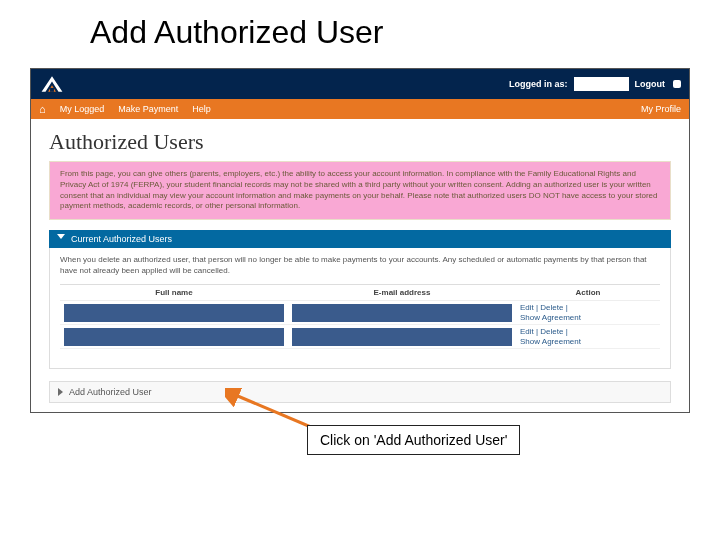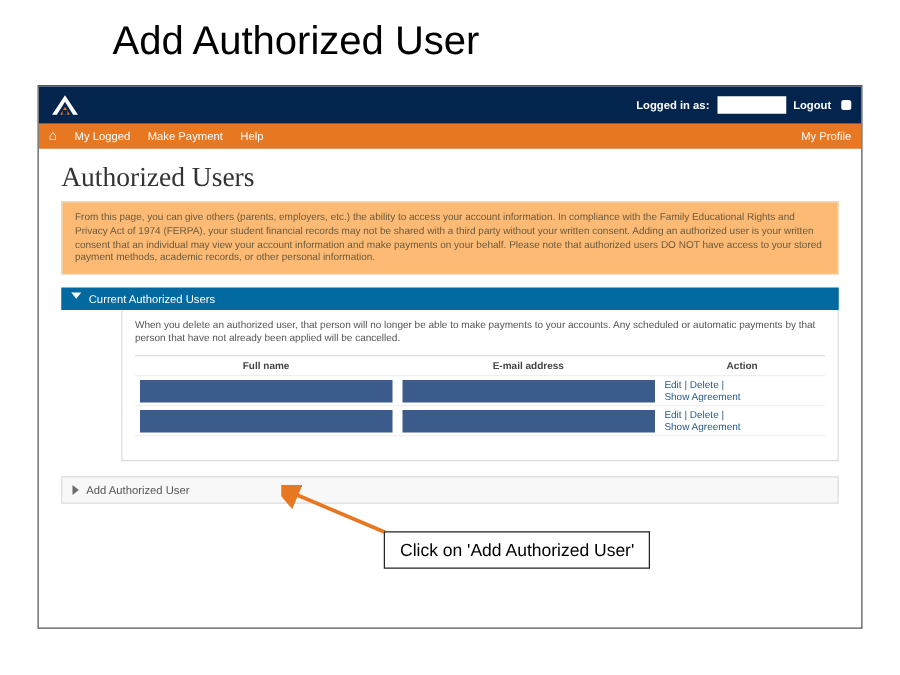"Logged in as:" .slide-area { height: 435px -> 345px }
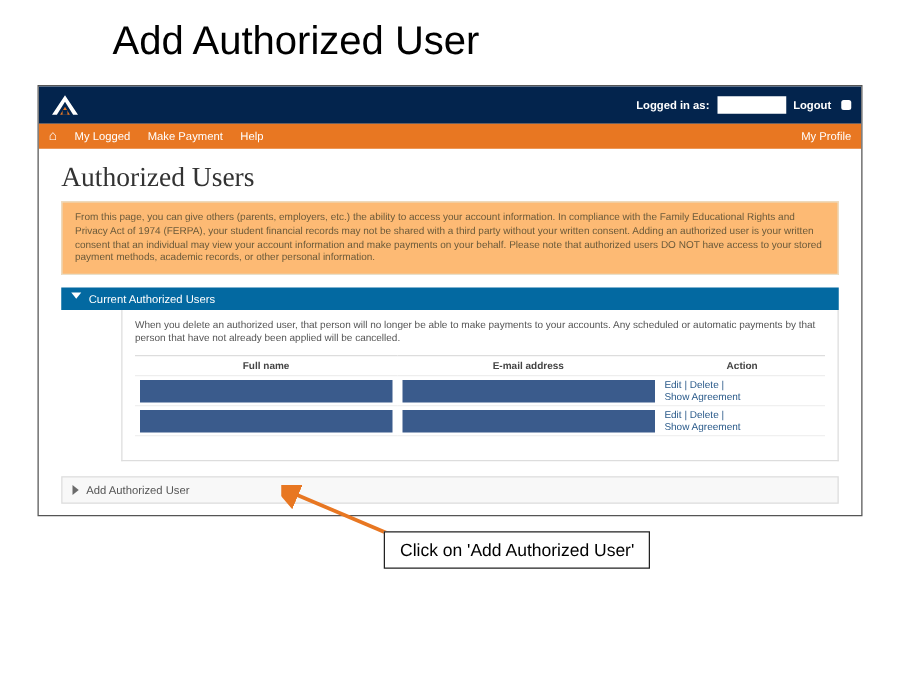"From this page, you can" .info-box { background: #fdba74 -> #f9a8d4 }
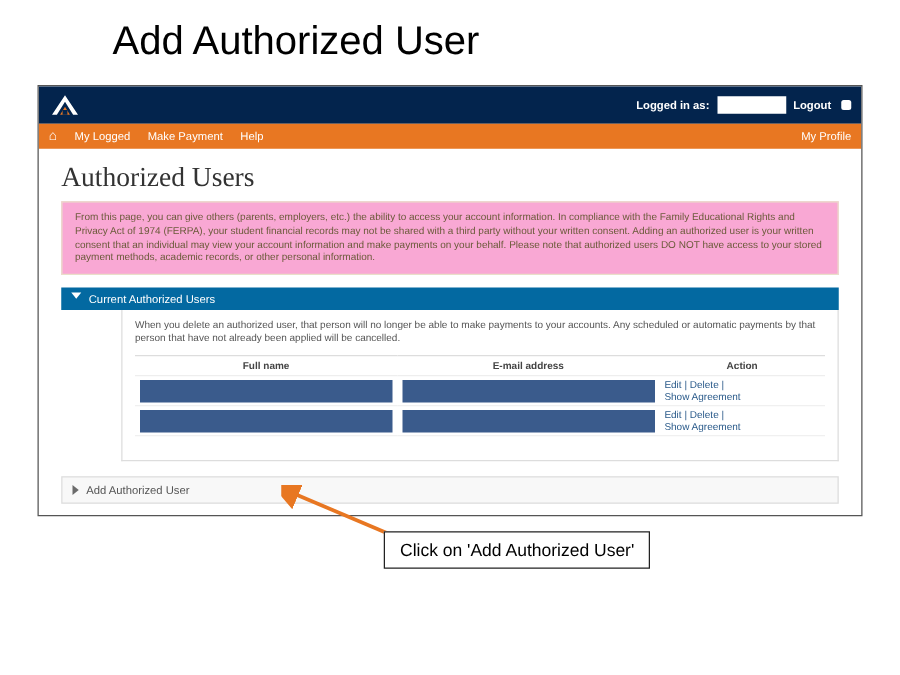"When you delete an authorized" .panel-body { margin-left: 48px -> none }
